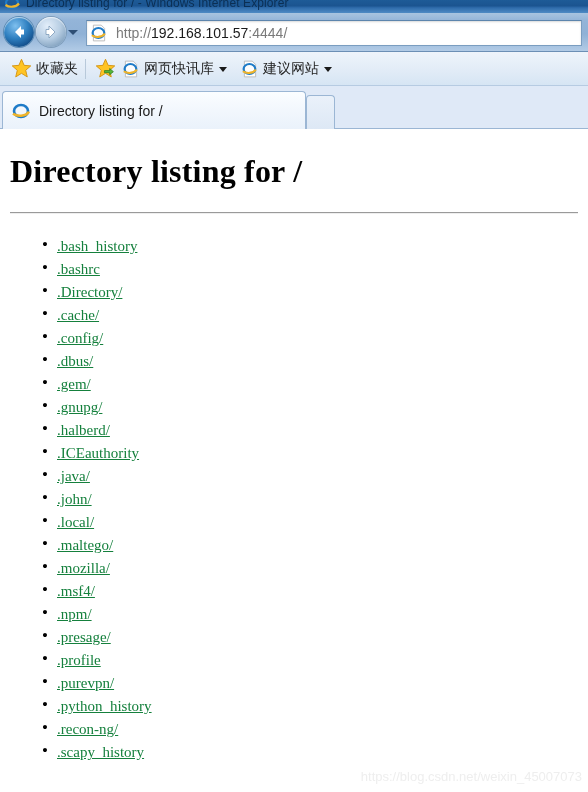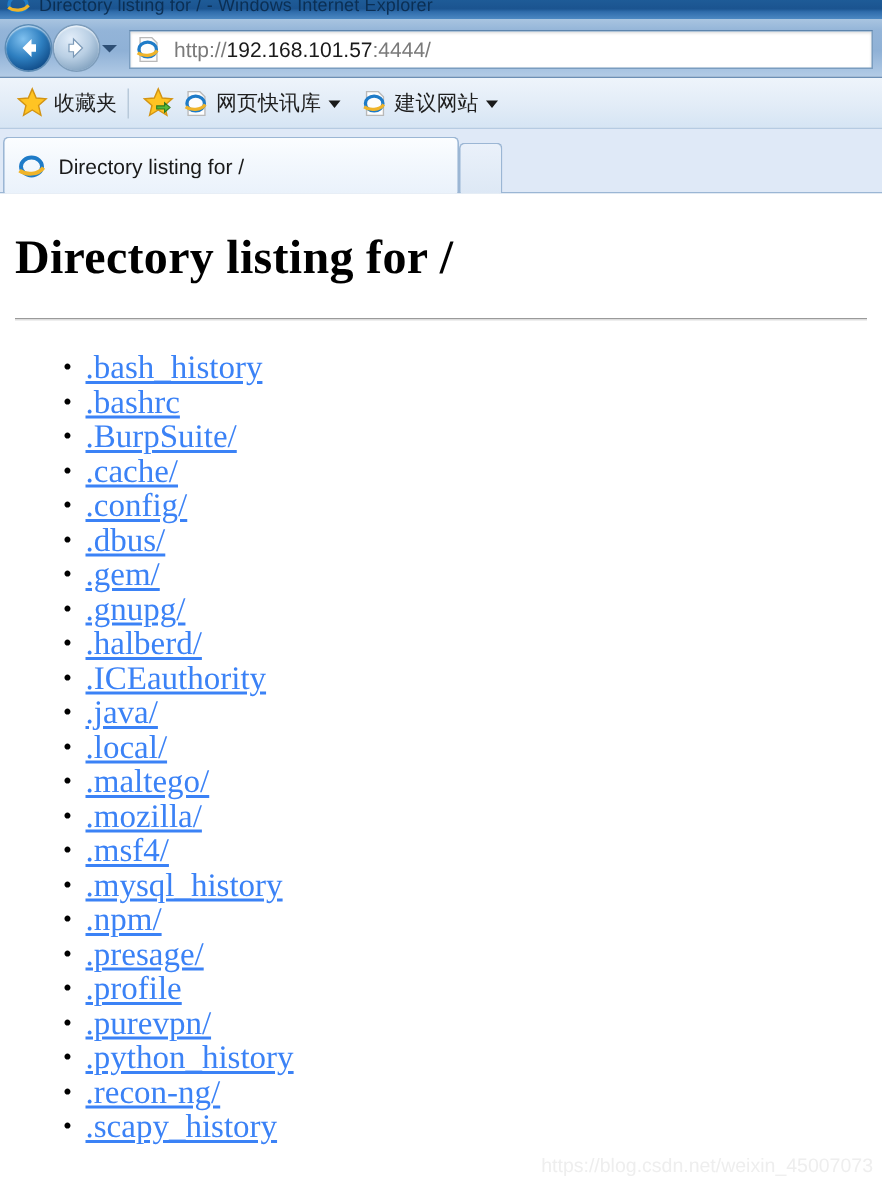".bash_history" #directory-list a { color: #3b82f6 -> #15803d; font-size: 22px -> 15px }
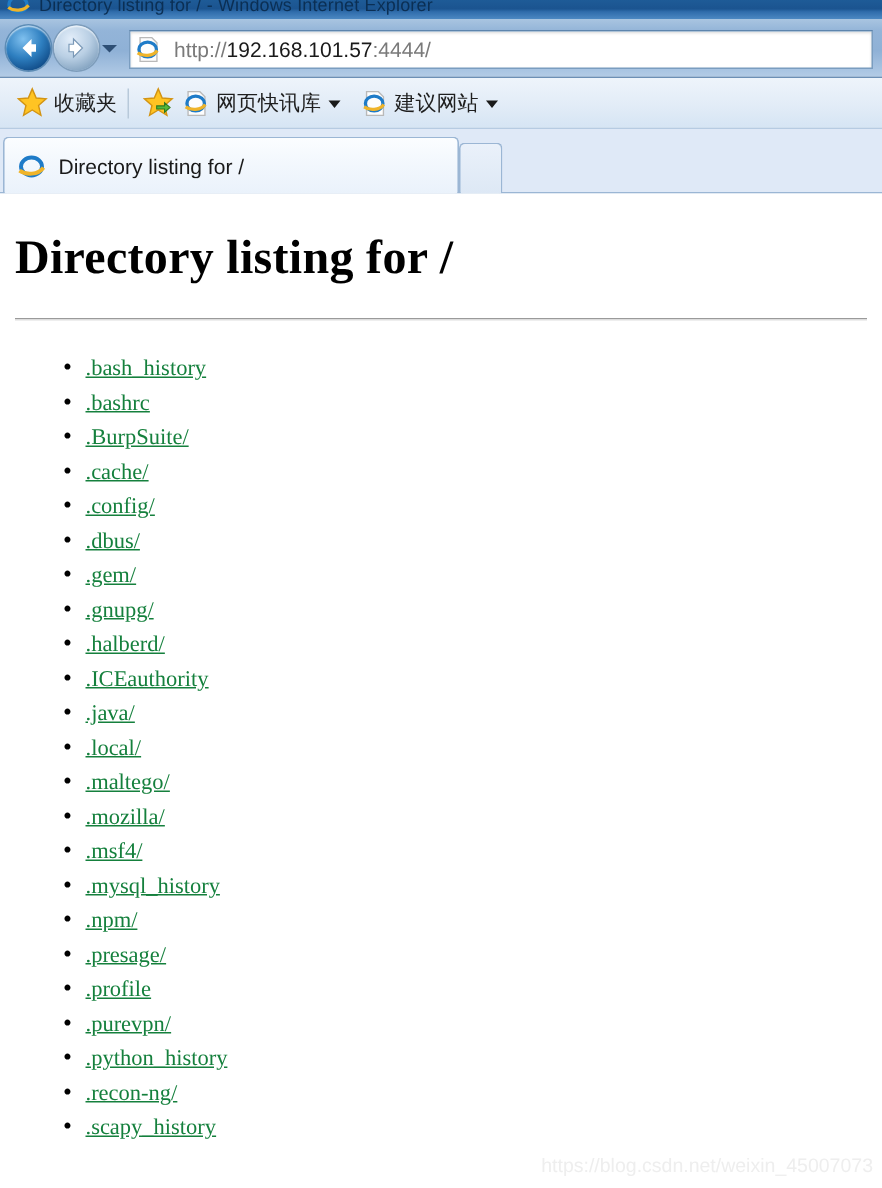".BurpSuite/" a { text: .BurpSuite/ -> .Directory/ }
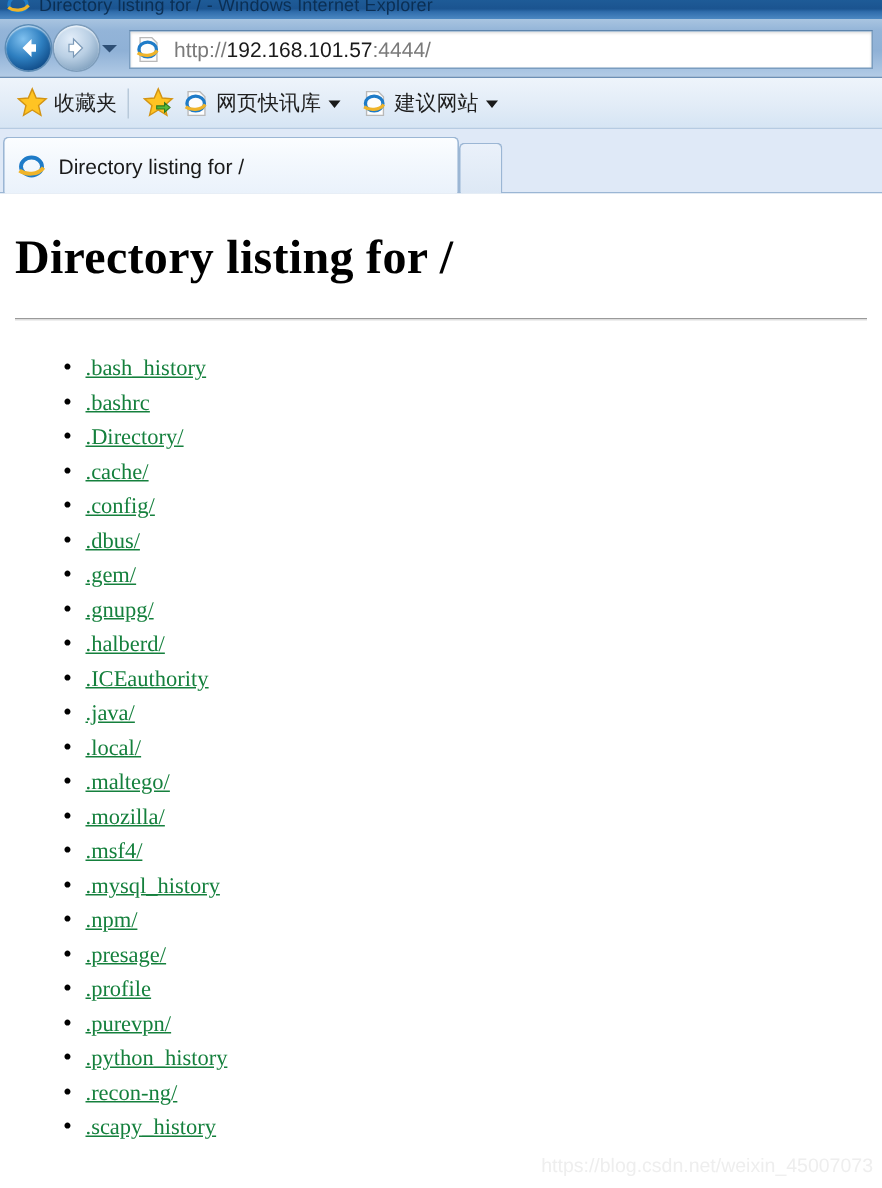".john/" li { html: none -> <li><a>.john/</a></li> }
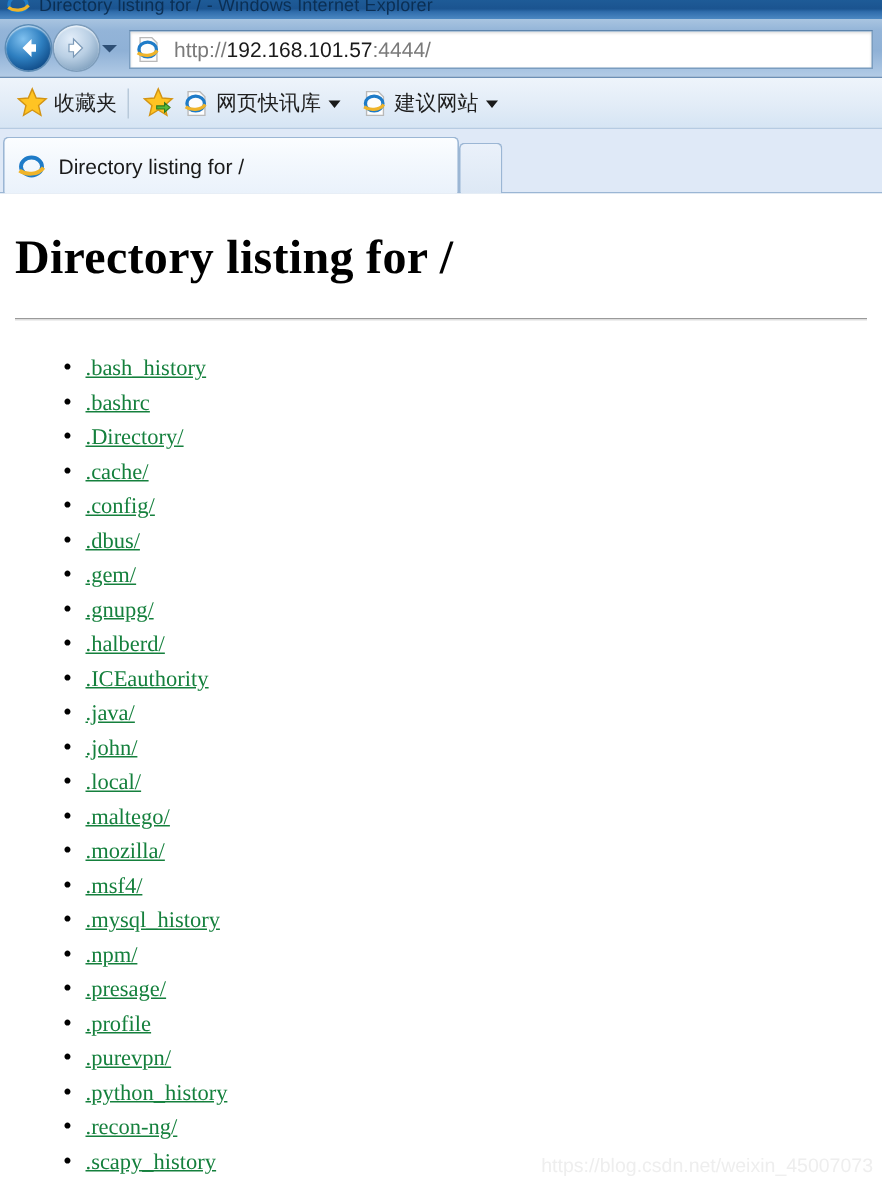".mysql_history" li { html: <li><a>.mysql_history</a></li> -> none }
